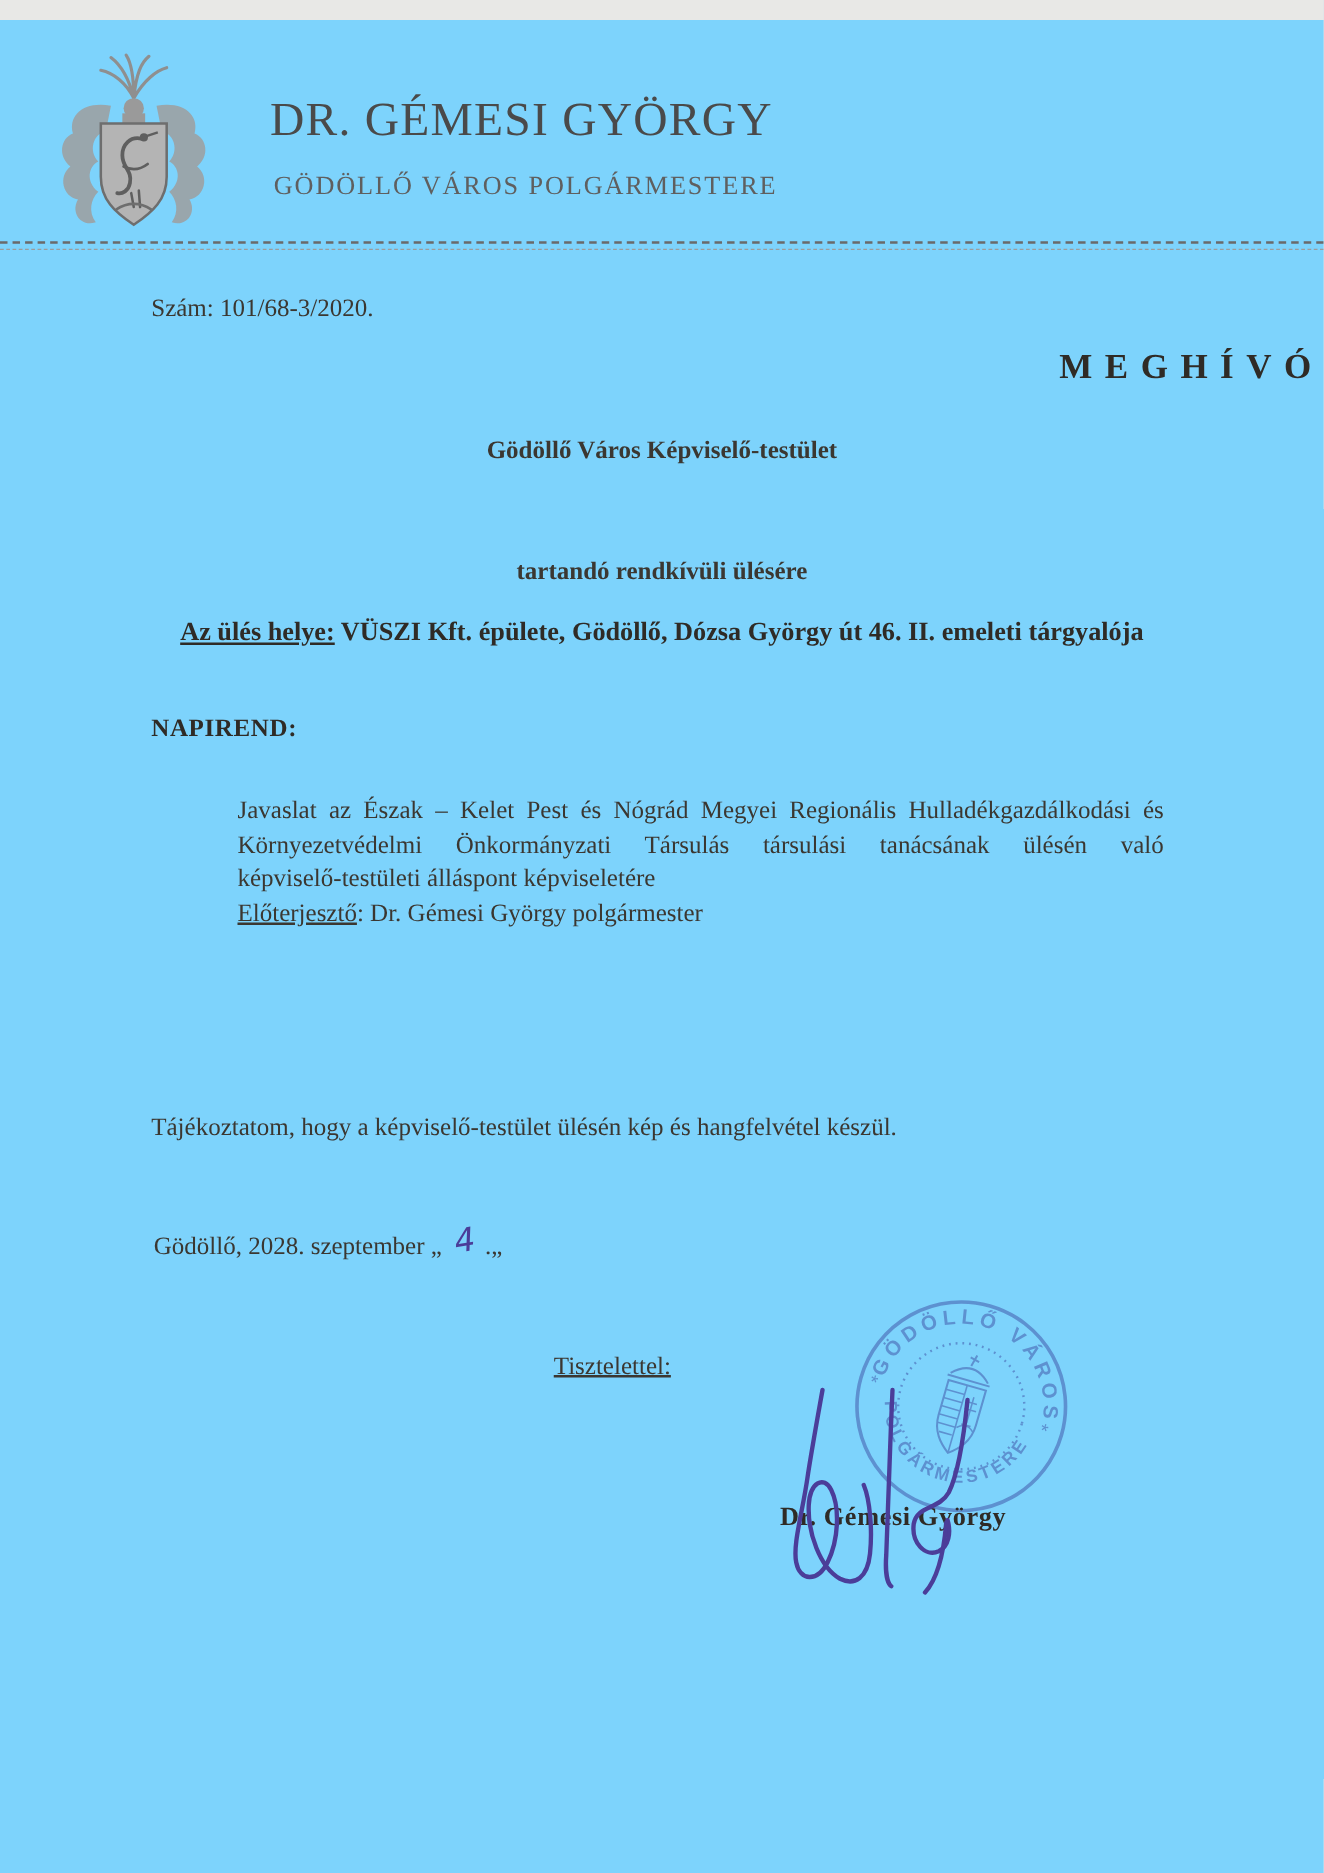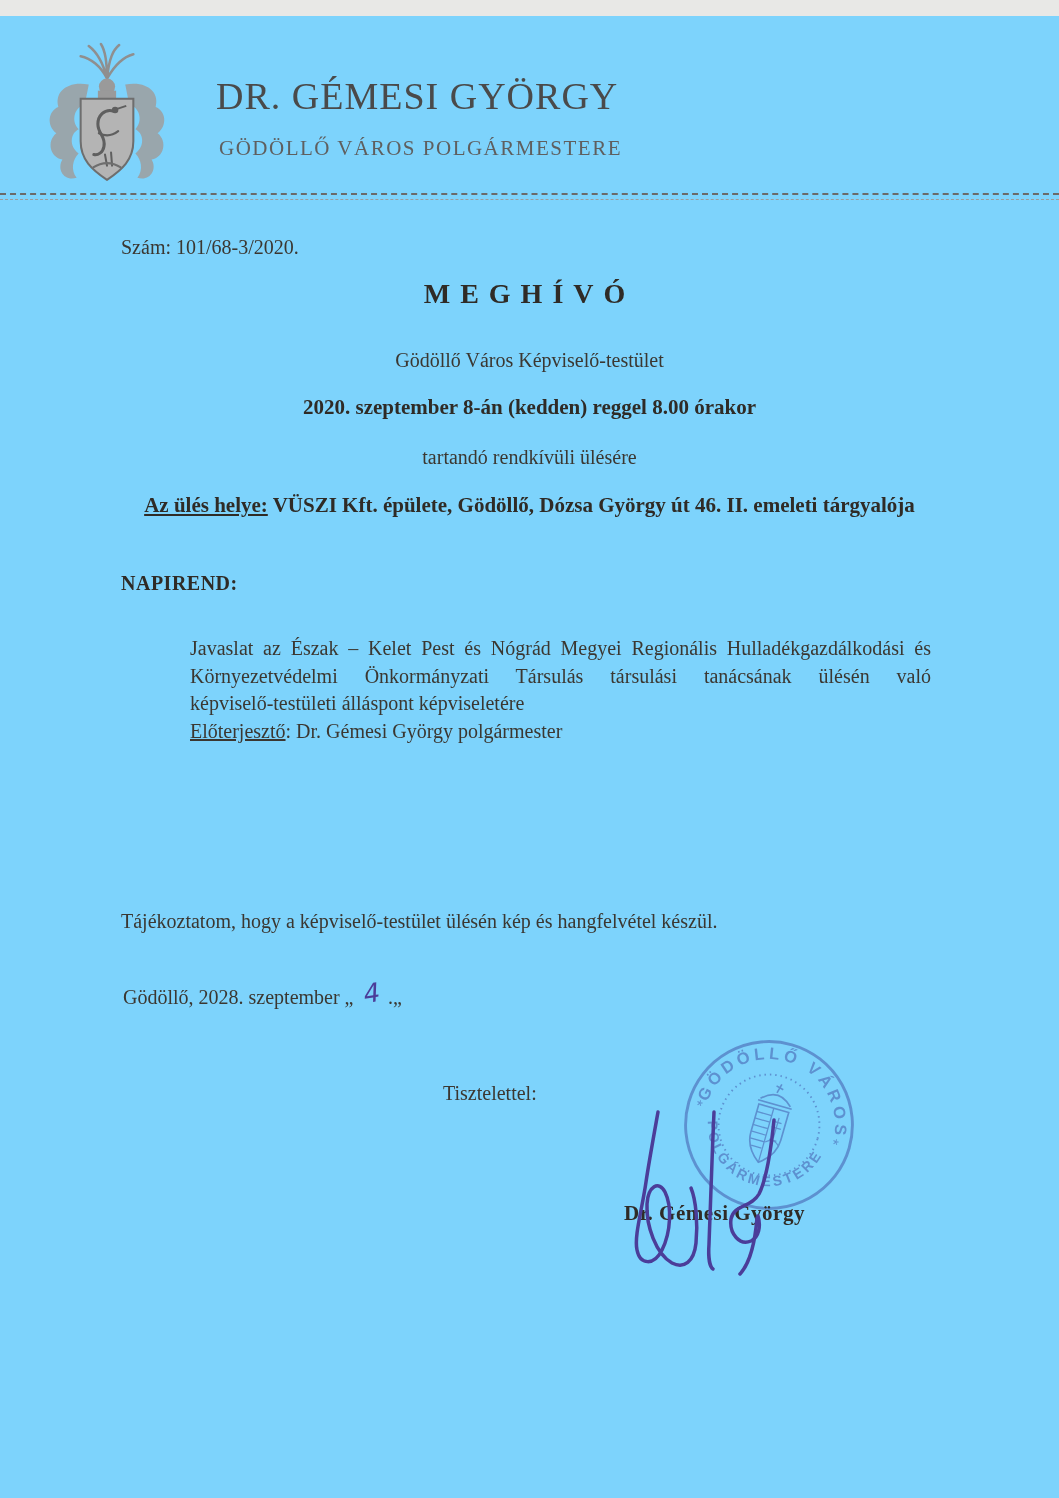"MEGHÍVÓ" .doc-title { text-align: center -> right }
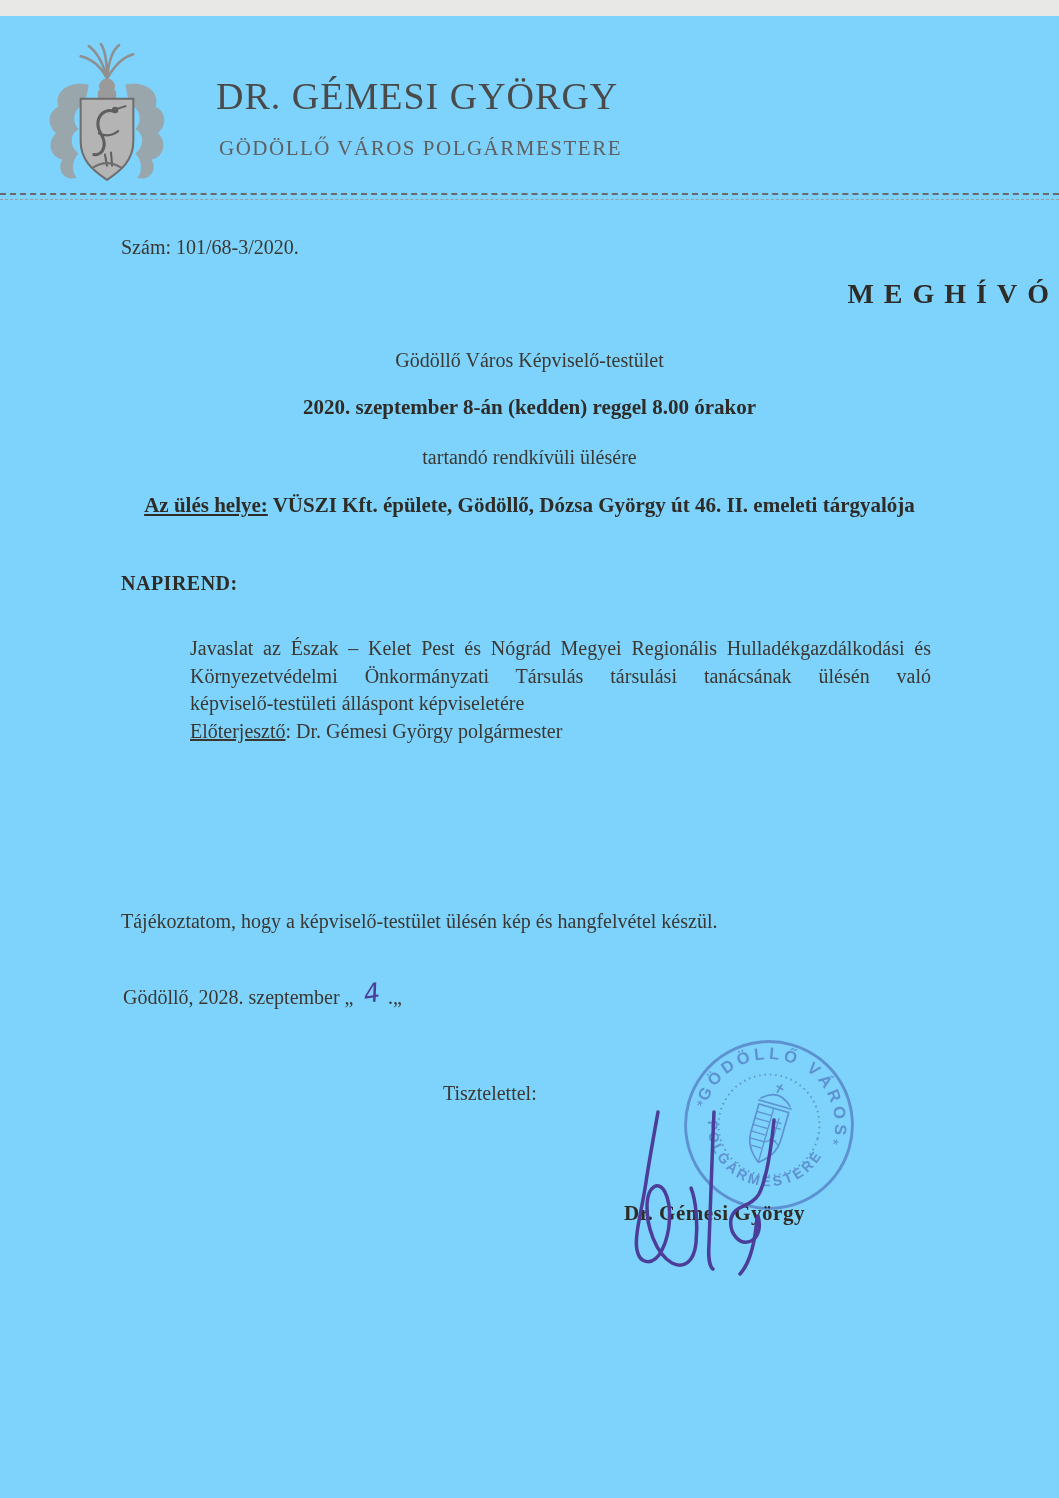"Gödöllő Város Képviselő-testület" .center-line { font-weight: none -> bold }
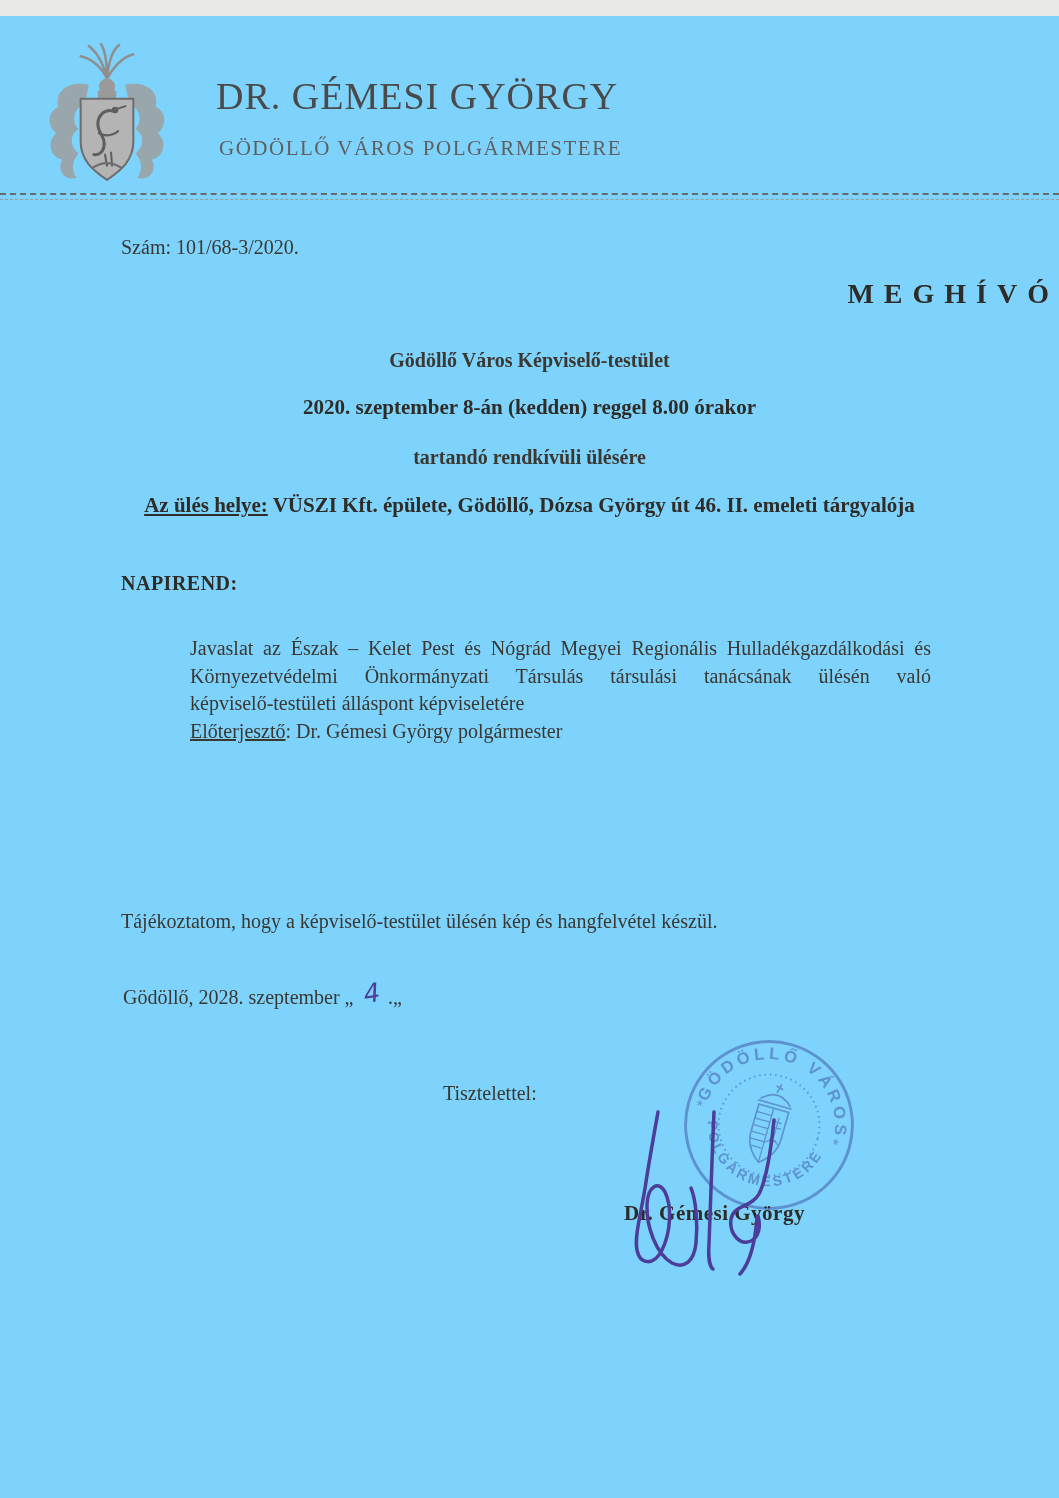"2020. szeptember 8-án (kedden) reggel" div.txt { html: <div>2020. szeptember 8-án (kedden) reggel 8.00 órakor</div> -> none }
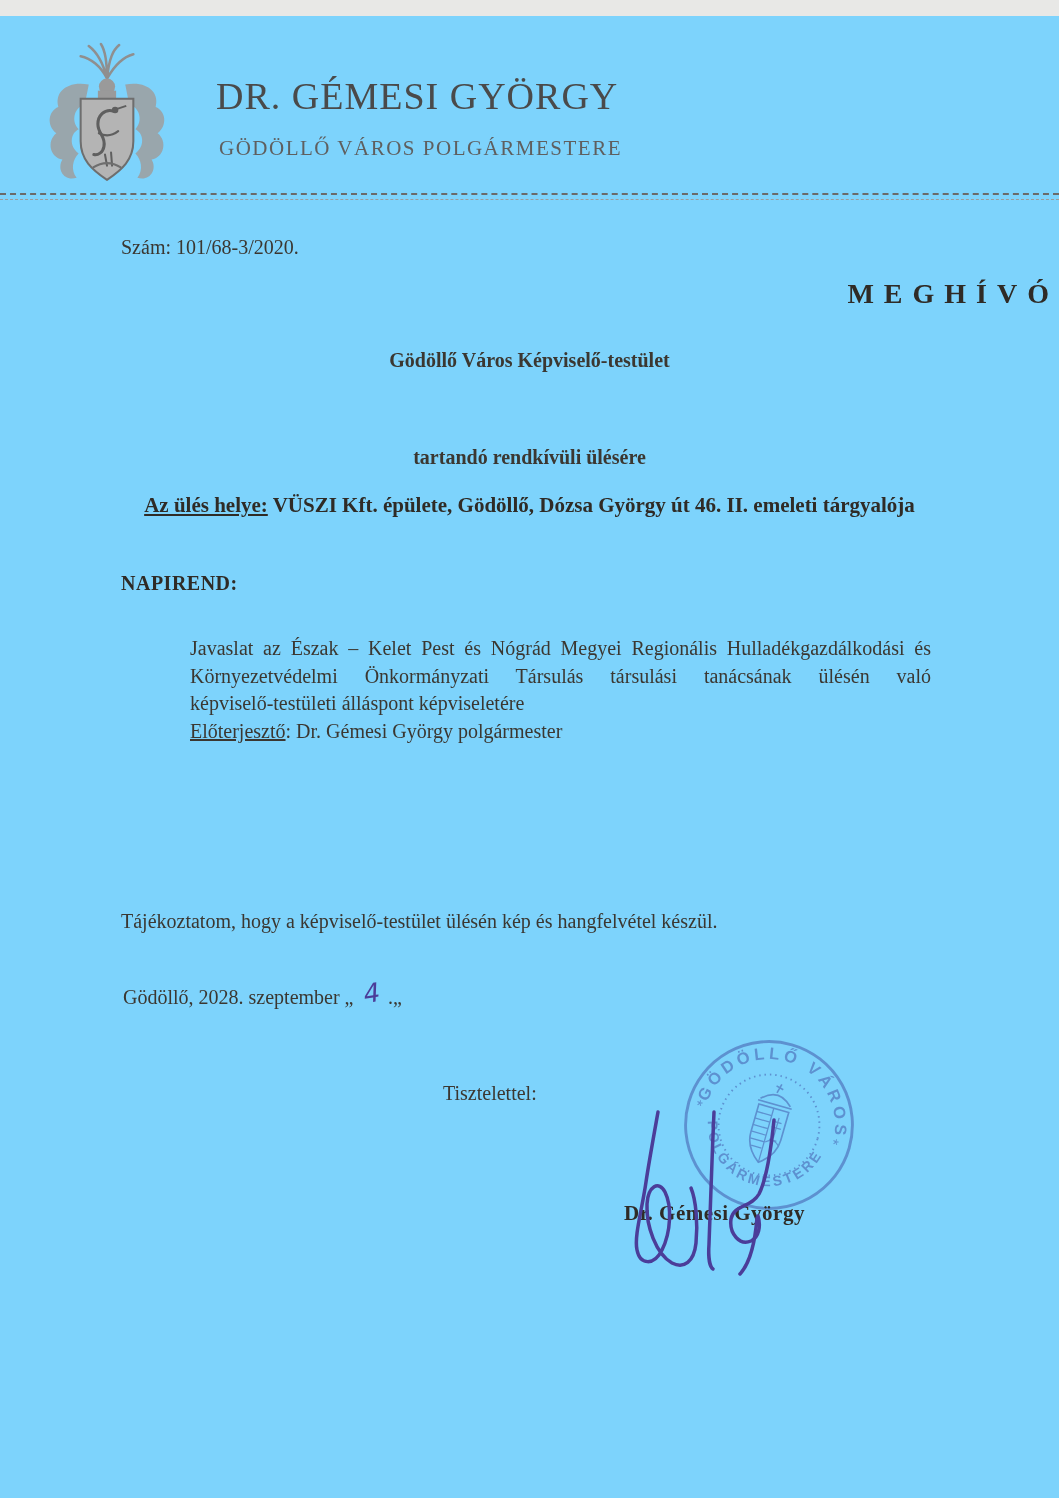"Tájékoztatom, hogy a képviselő-testület" .note2 { top: 892px -> 873px }
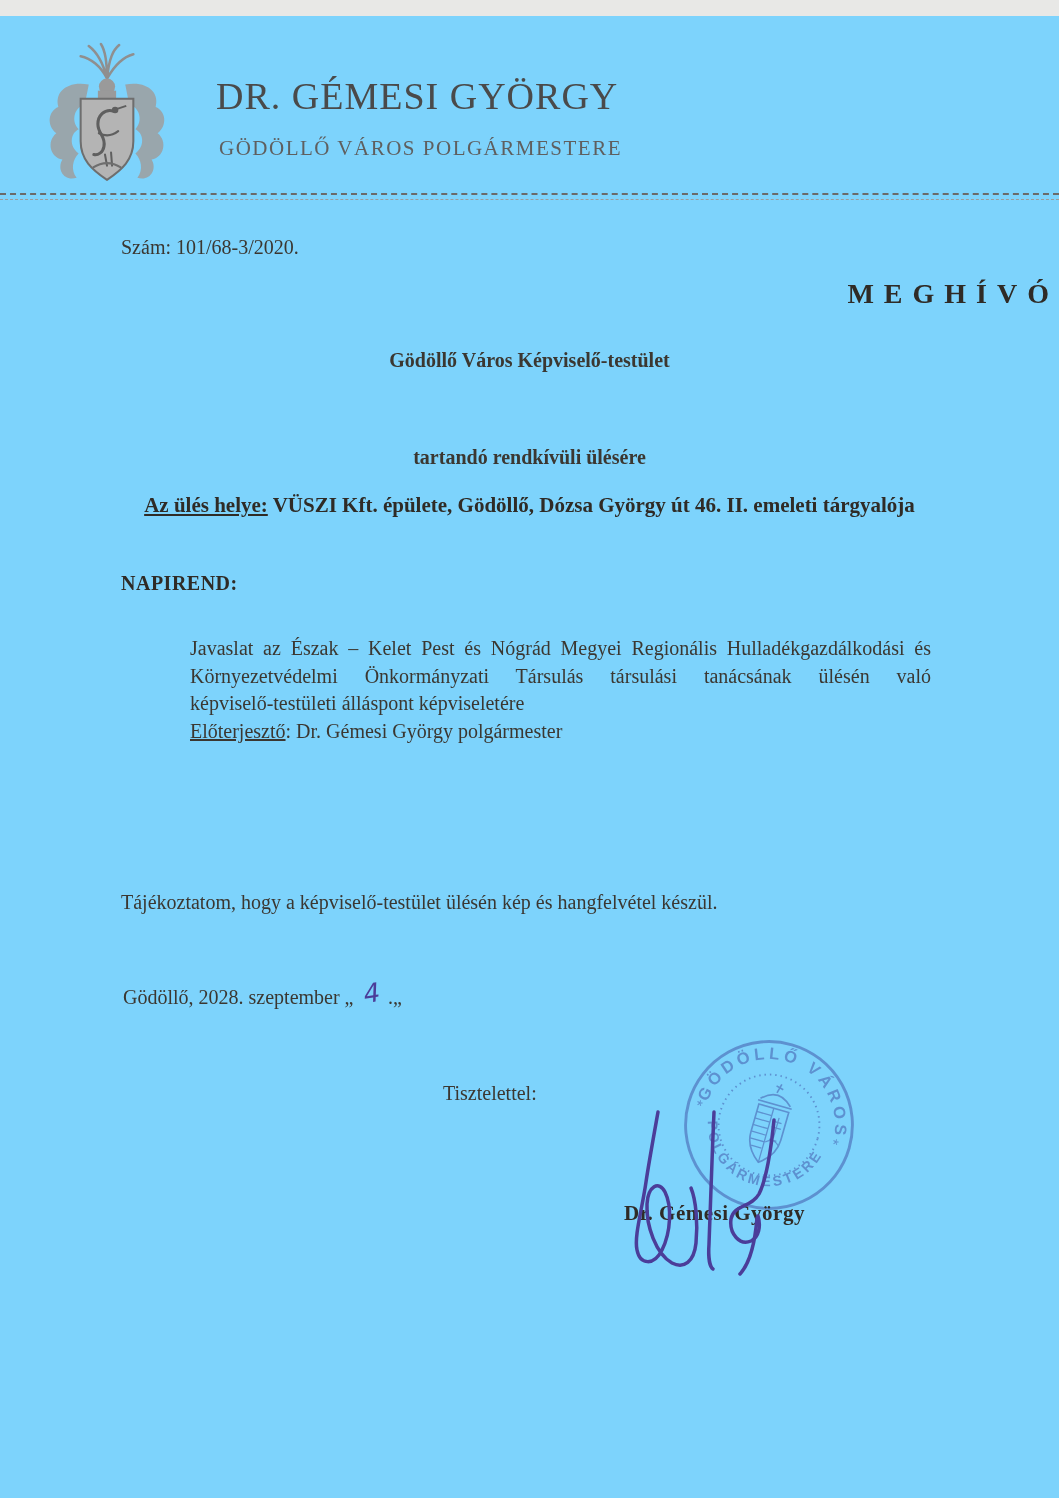"Tisztelettel:" .closing { text-decoration: none -> underline }
